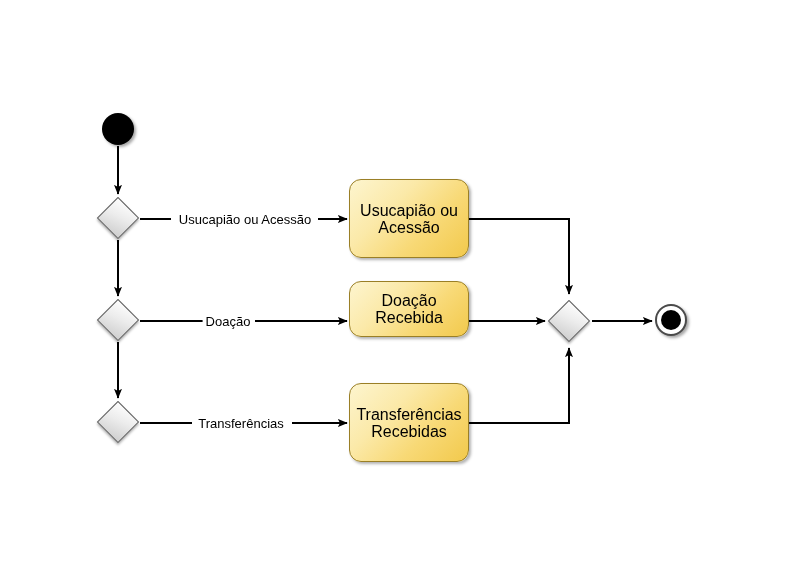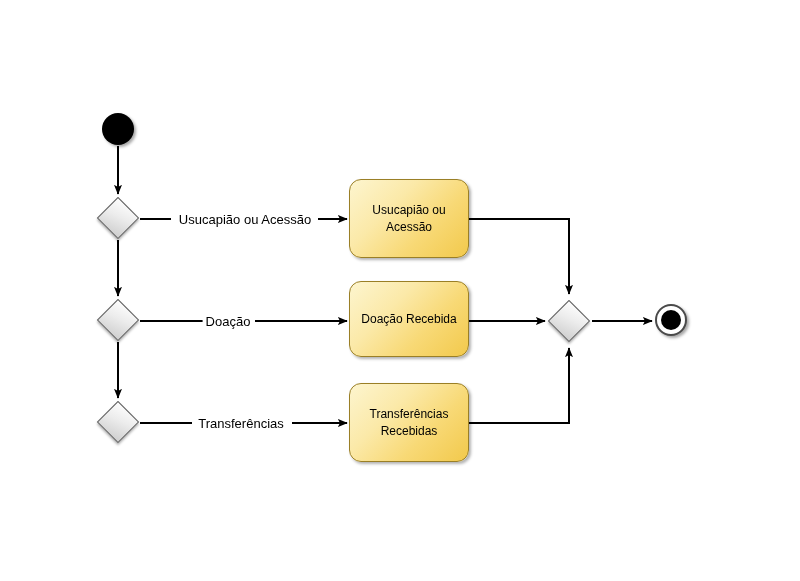"Usucapião ou" .activity-node { font-size: 12px -> 16px }
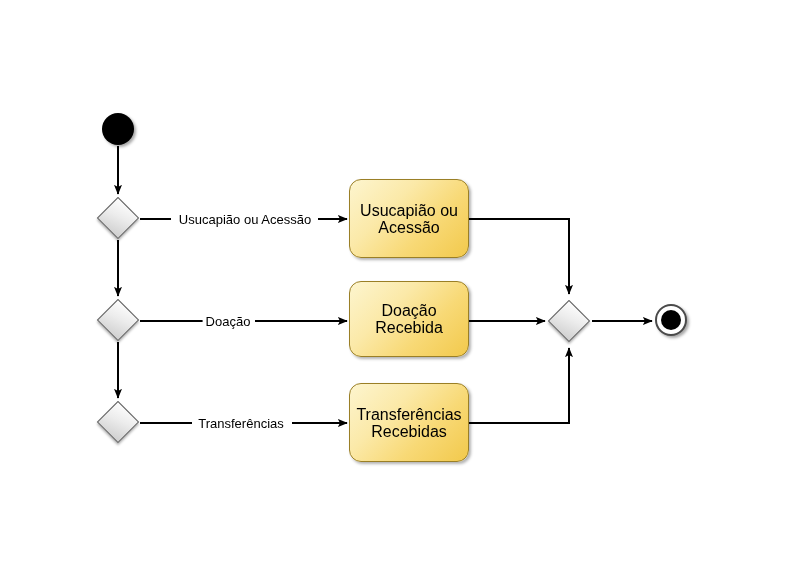"Doação Recebida" div.activity-node { height: 76px -> 56px }
